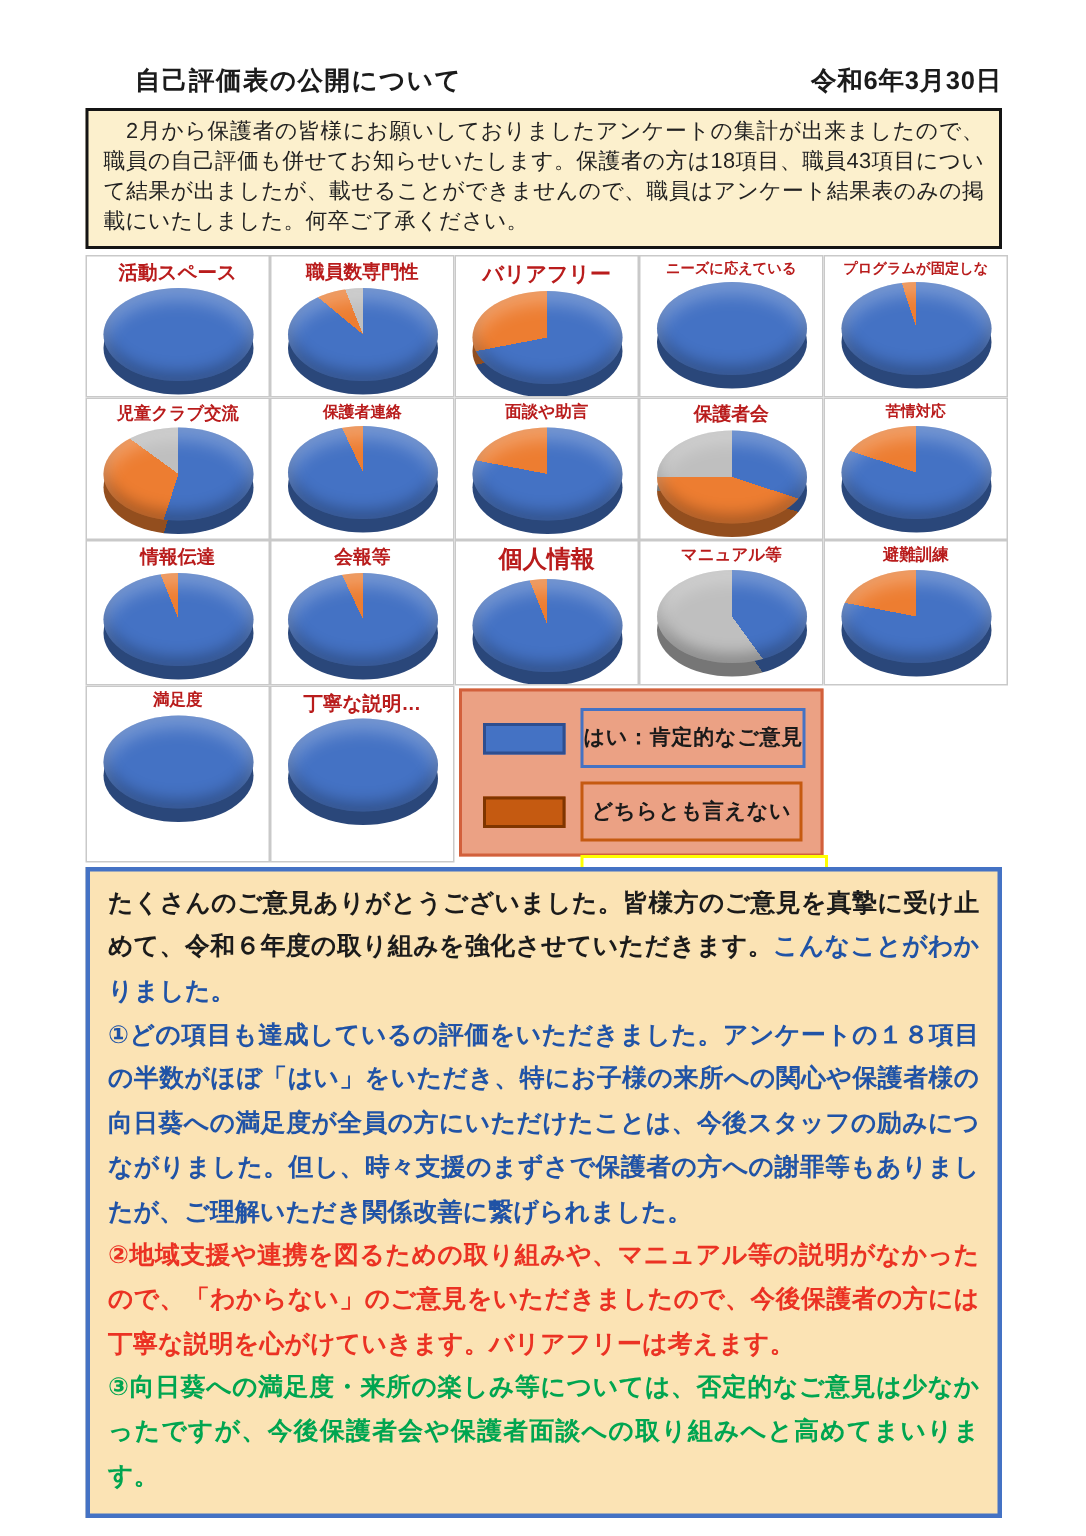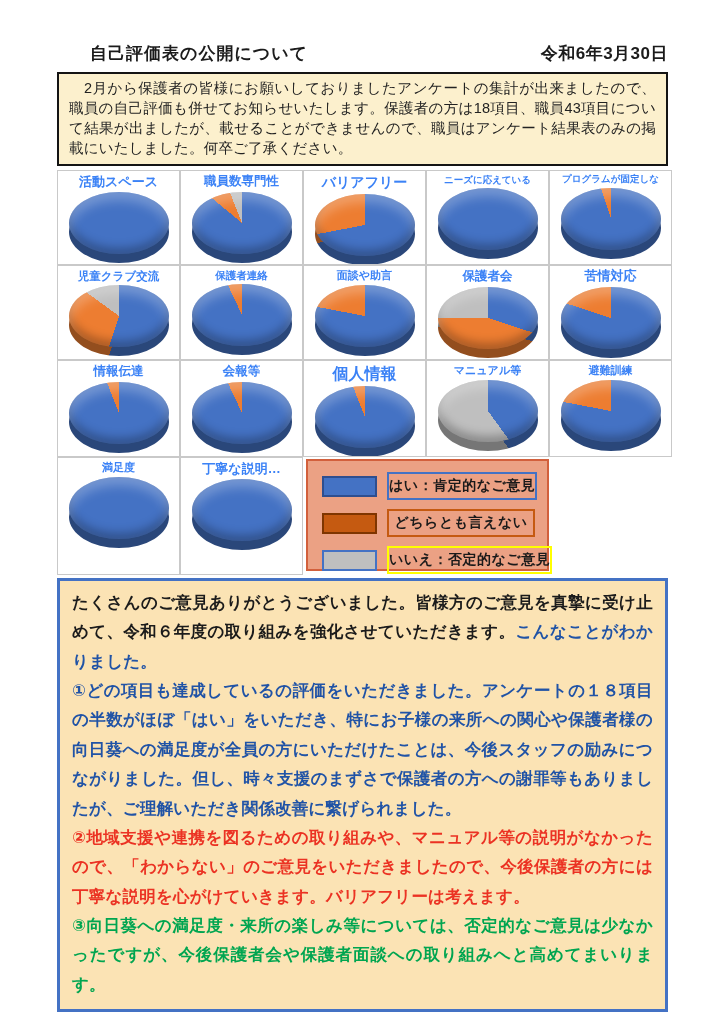"活動スペース" .chart-label { color: #3b82f6 -> #b91c1c }
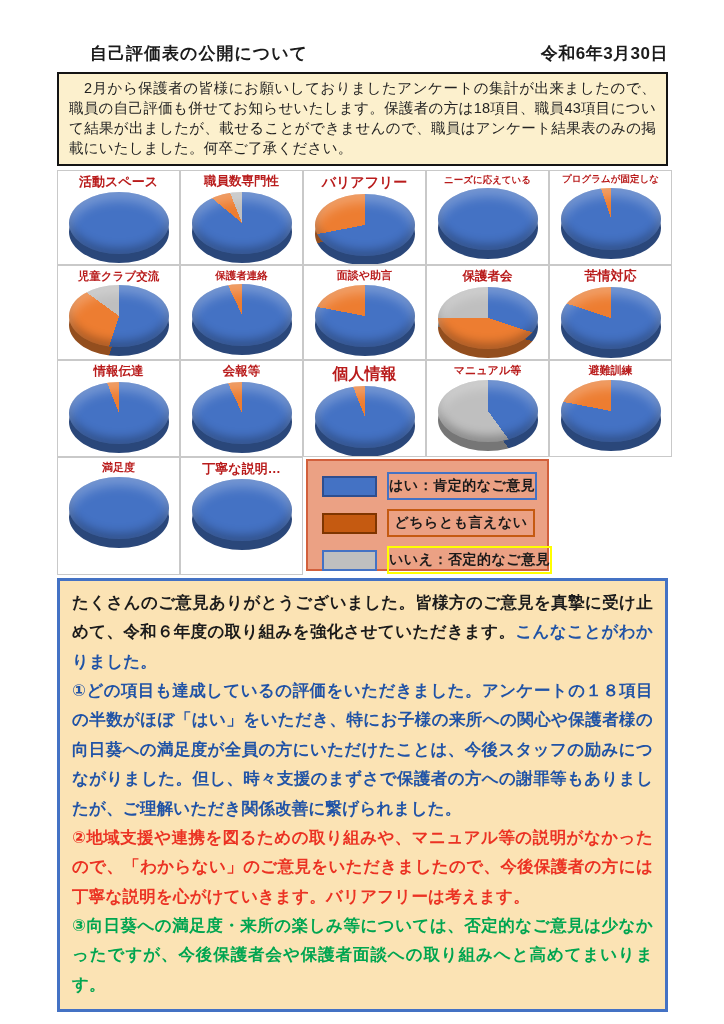"苦情対応" div.chart-label { font-family: Liberation Mono, monospace -> none; font-size: 13px -> 10px }
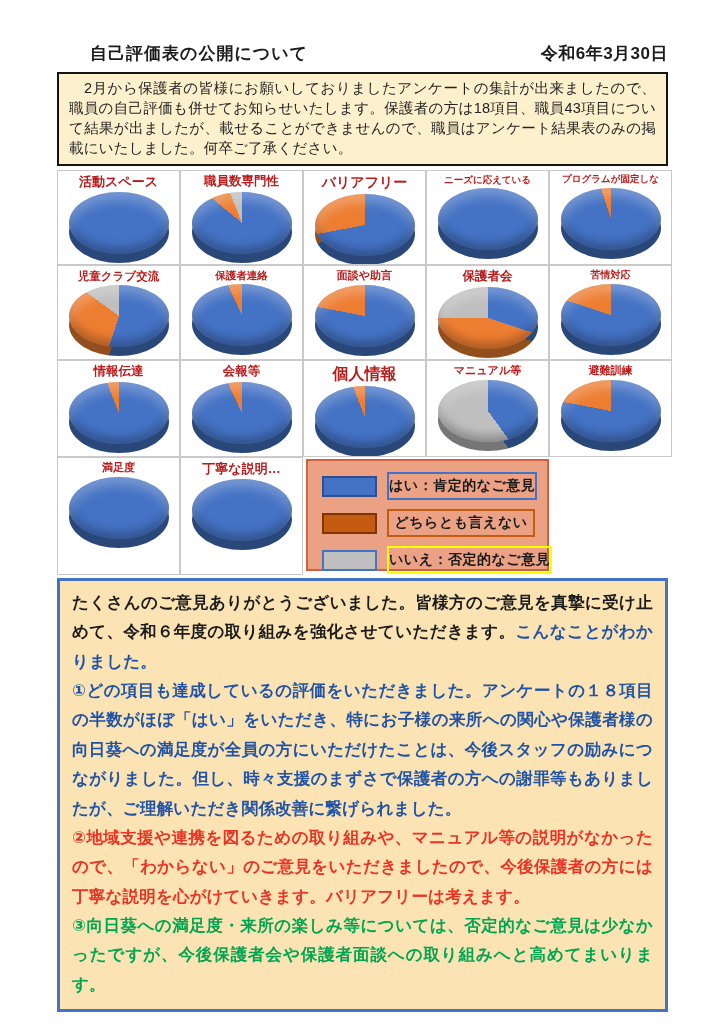"はい：肯定的なご意見" .legend-labelbox { height: 28px -> 40px }
